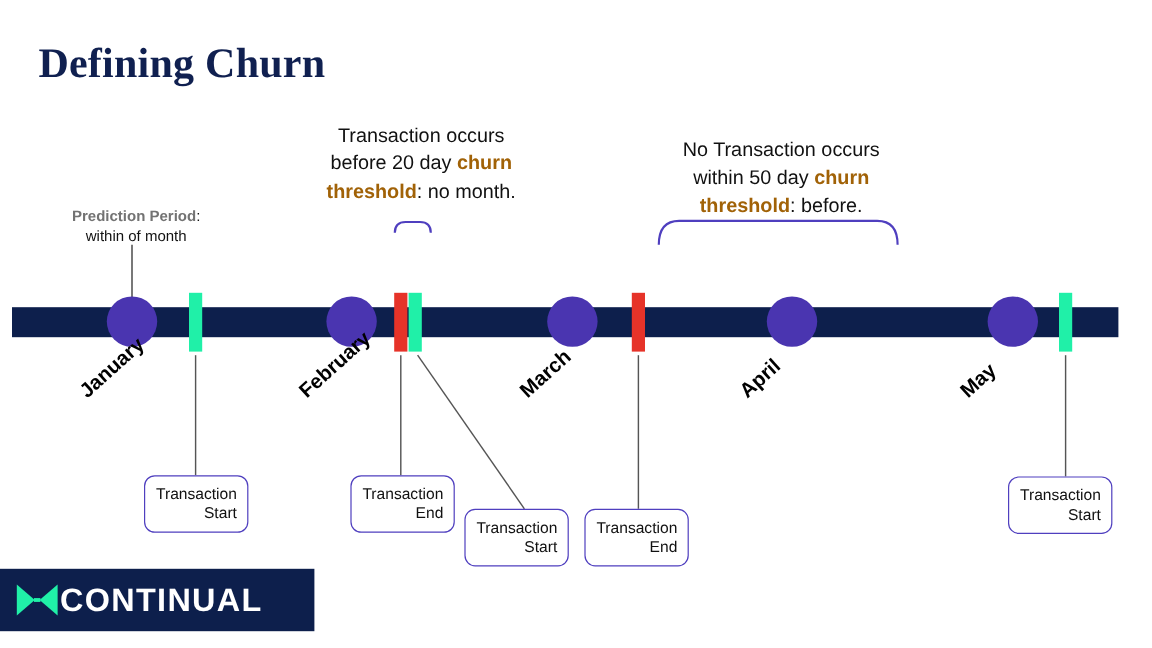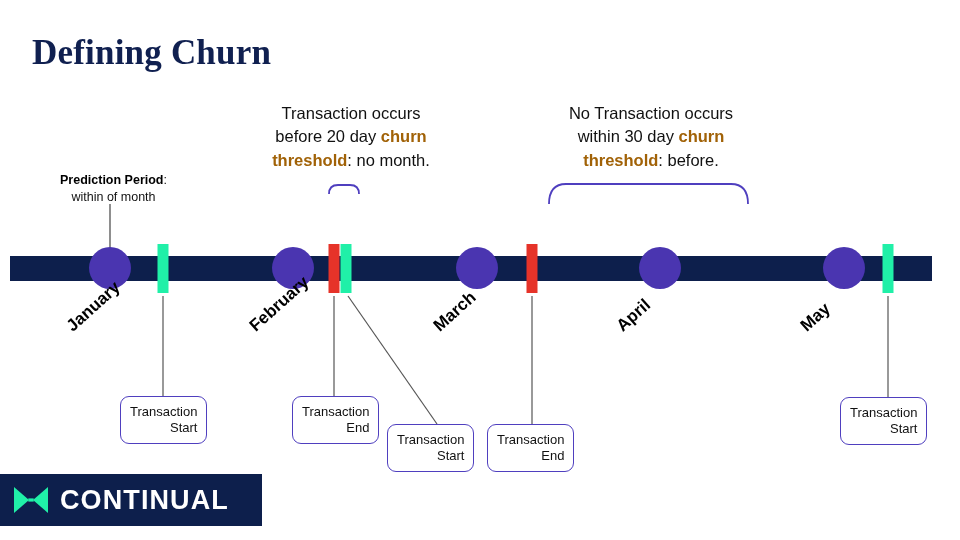"No Transaction occurs" #annot-right { top: 102px -> 114px }
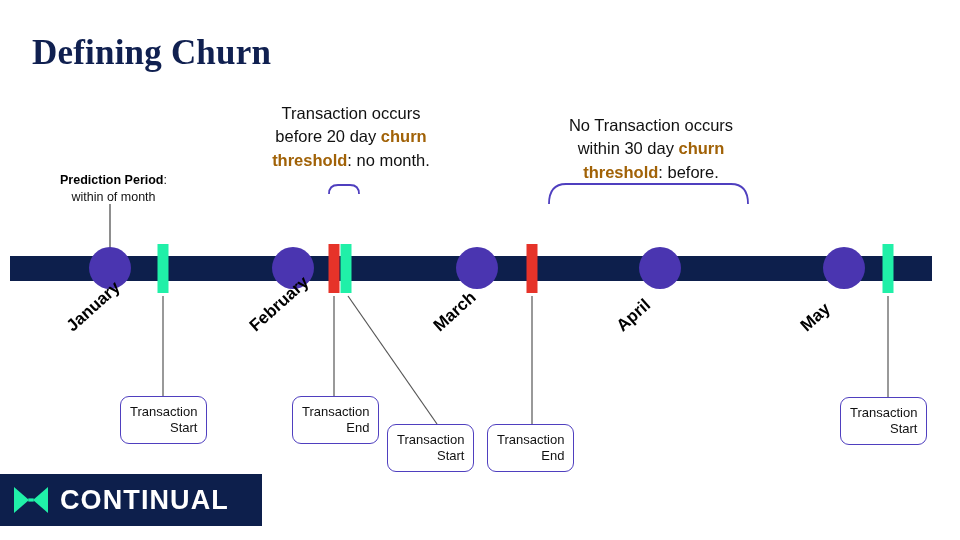"within 30 day" span { text: 30 -> 50 }
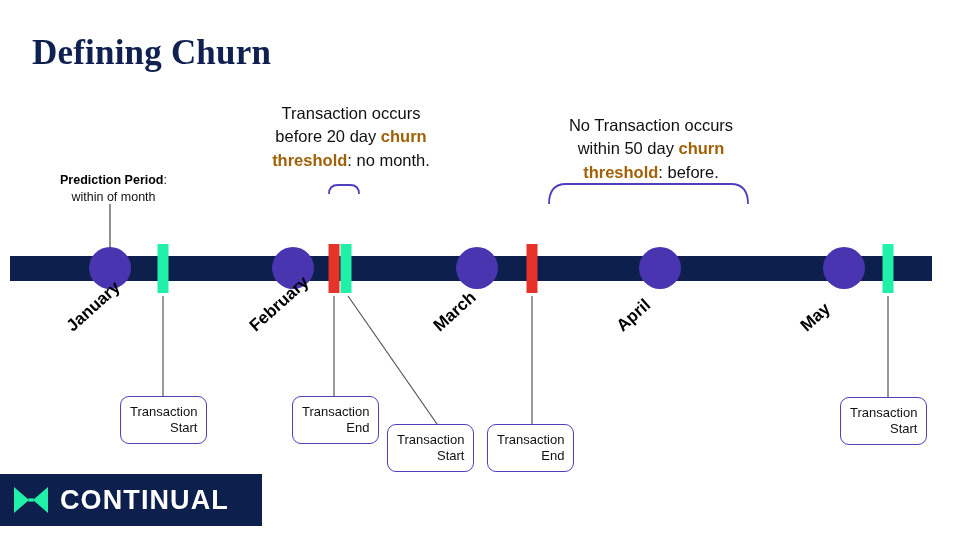"Prediction Period" #prediction-caption .hl { color: #000000 -> #737373 }
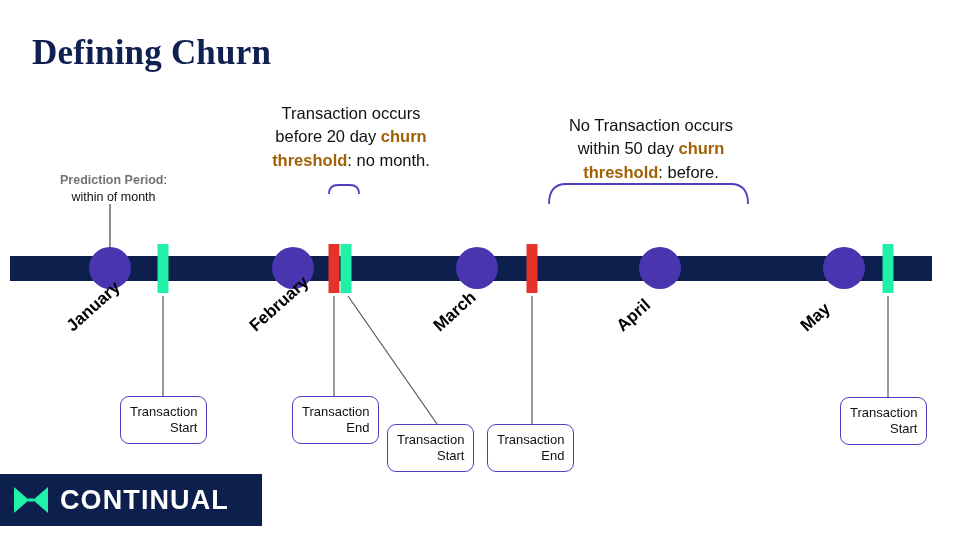"CONTINUAL" #logo { gap: 10px -> 0 }
